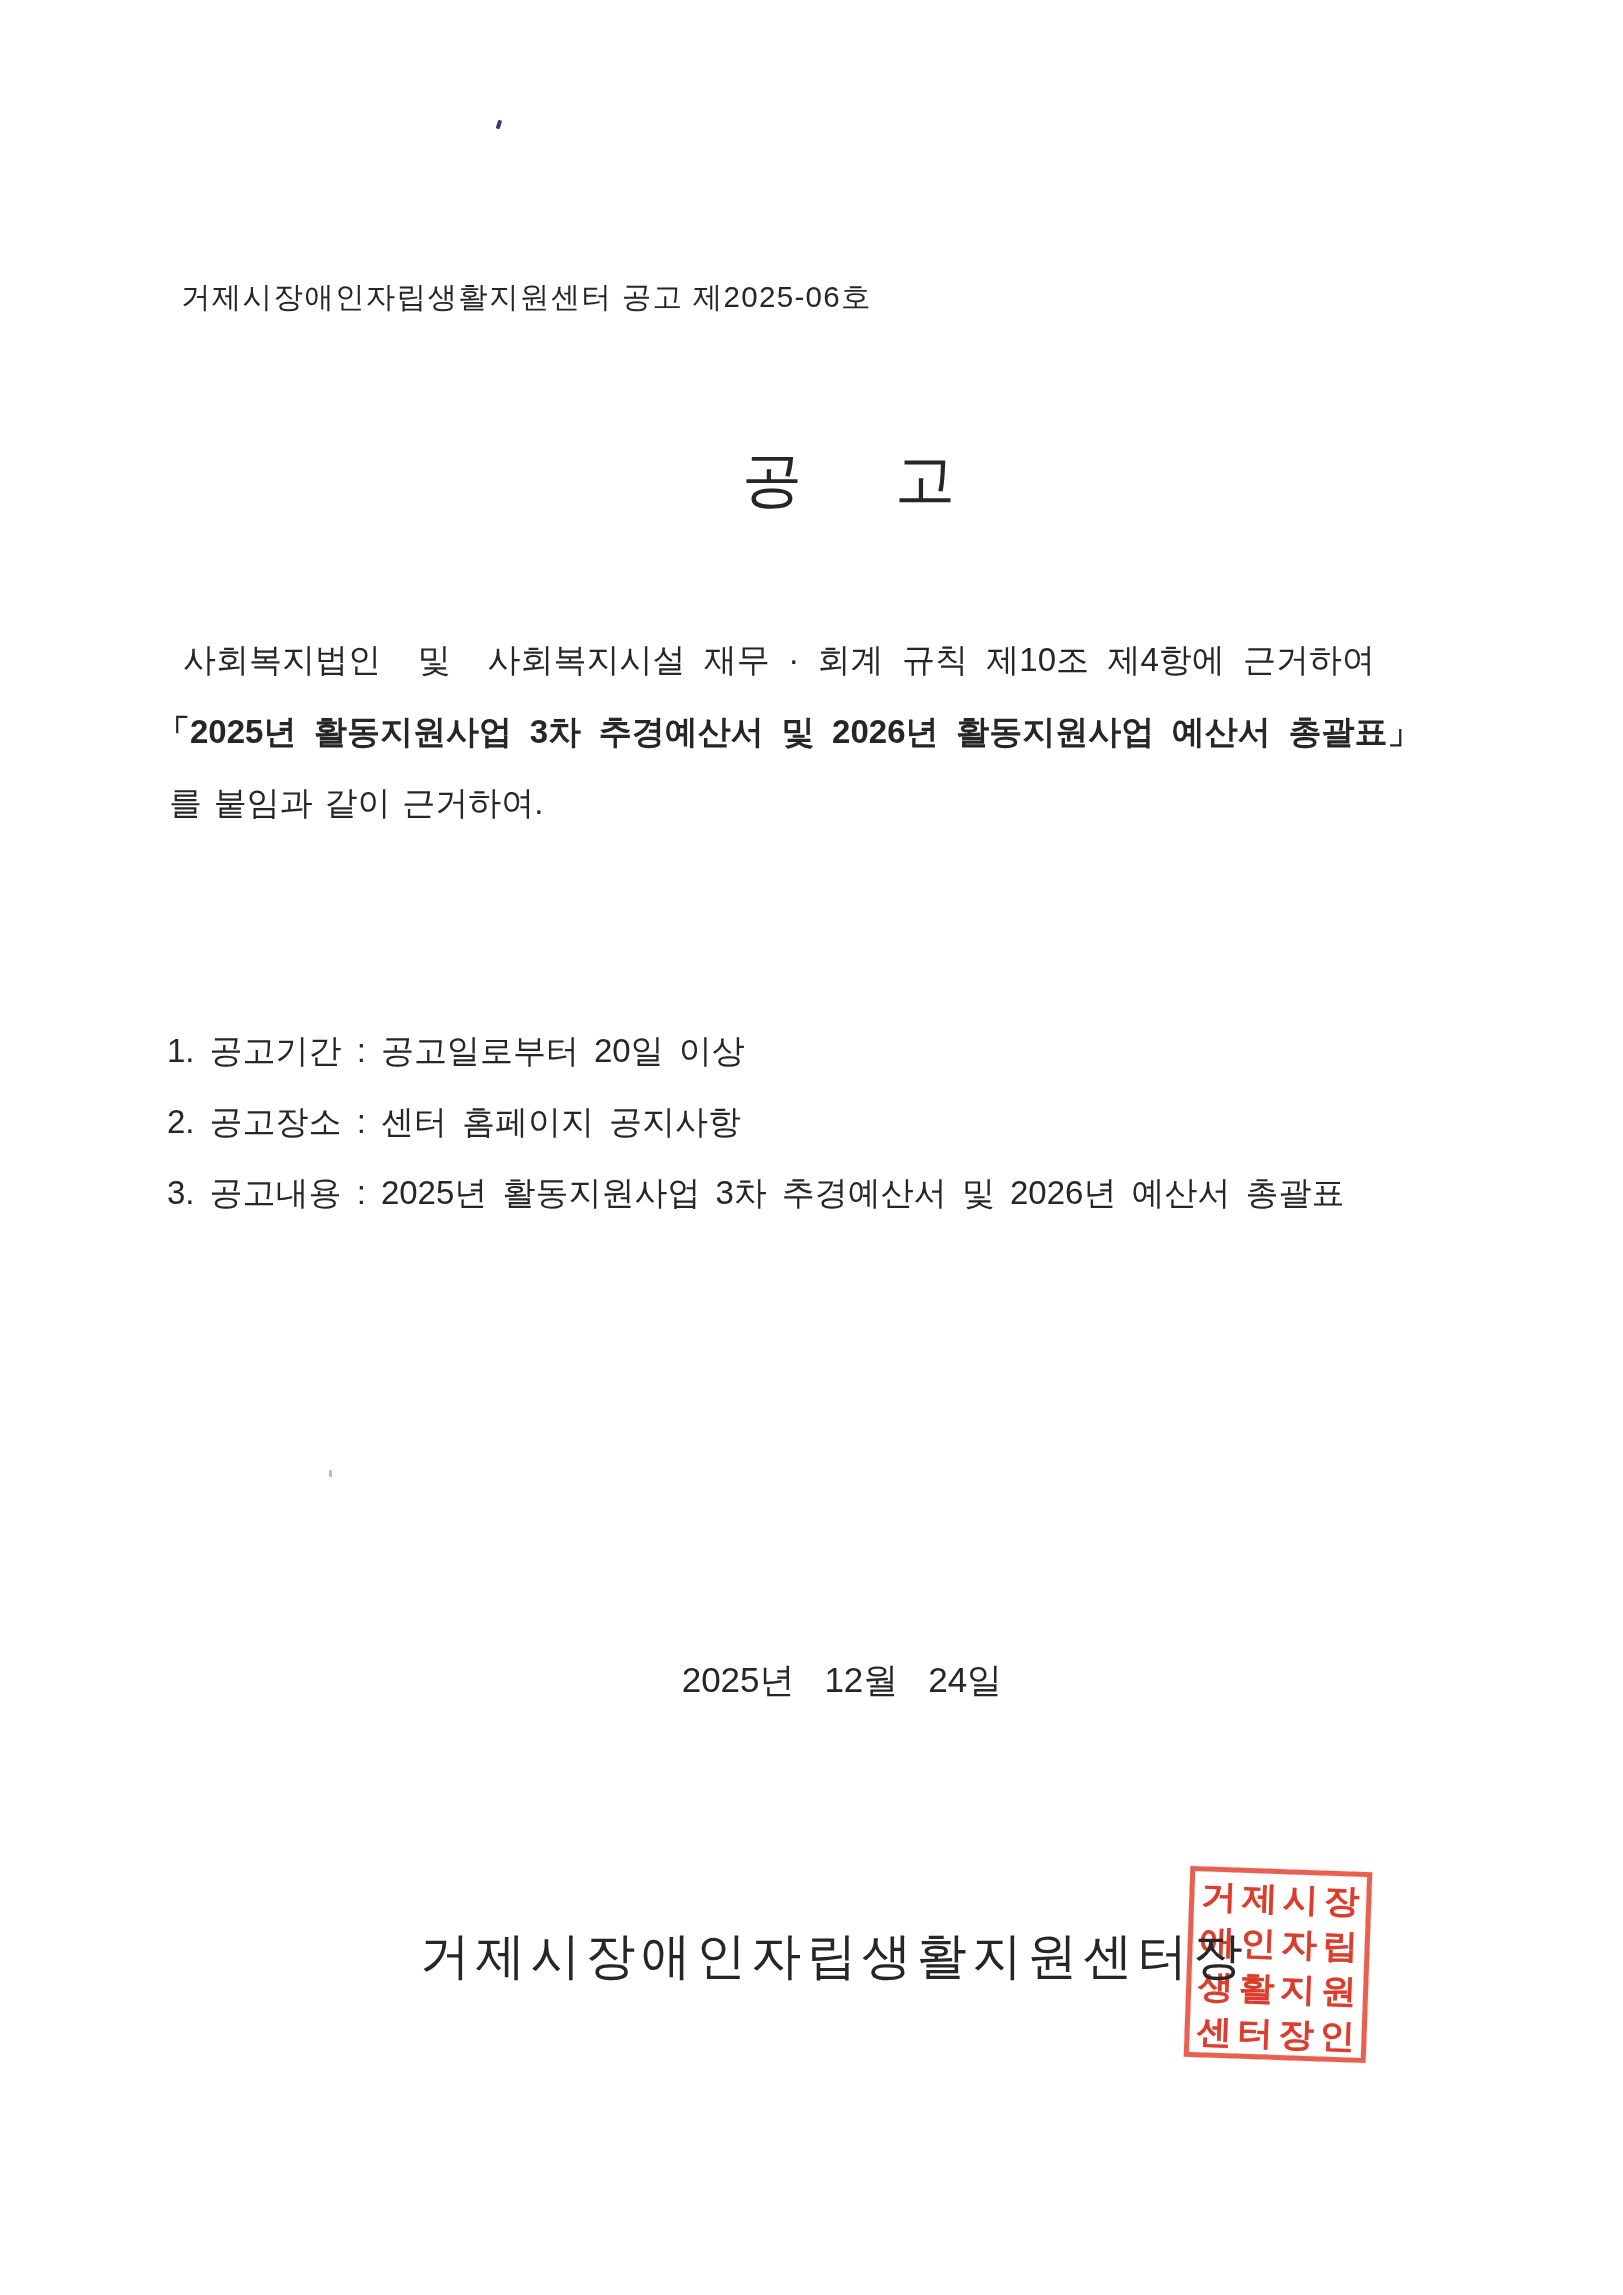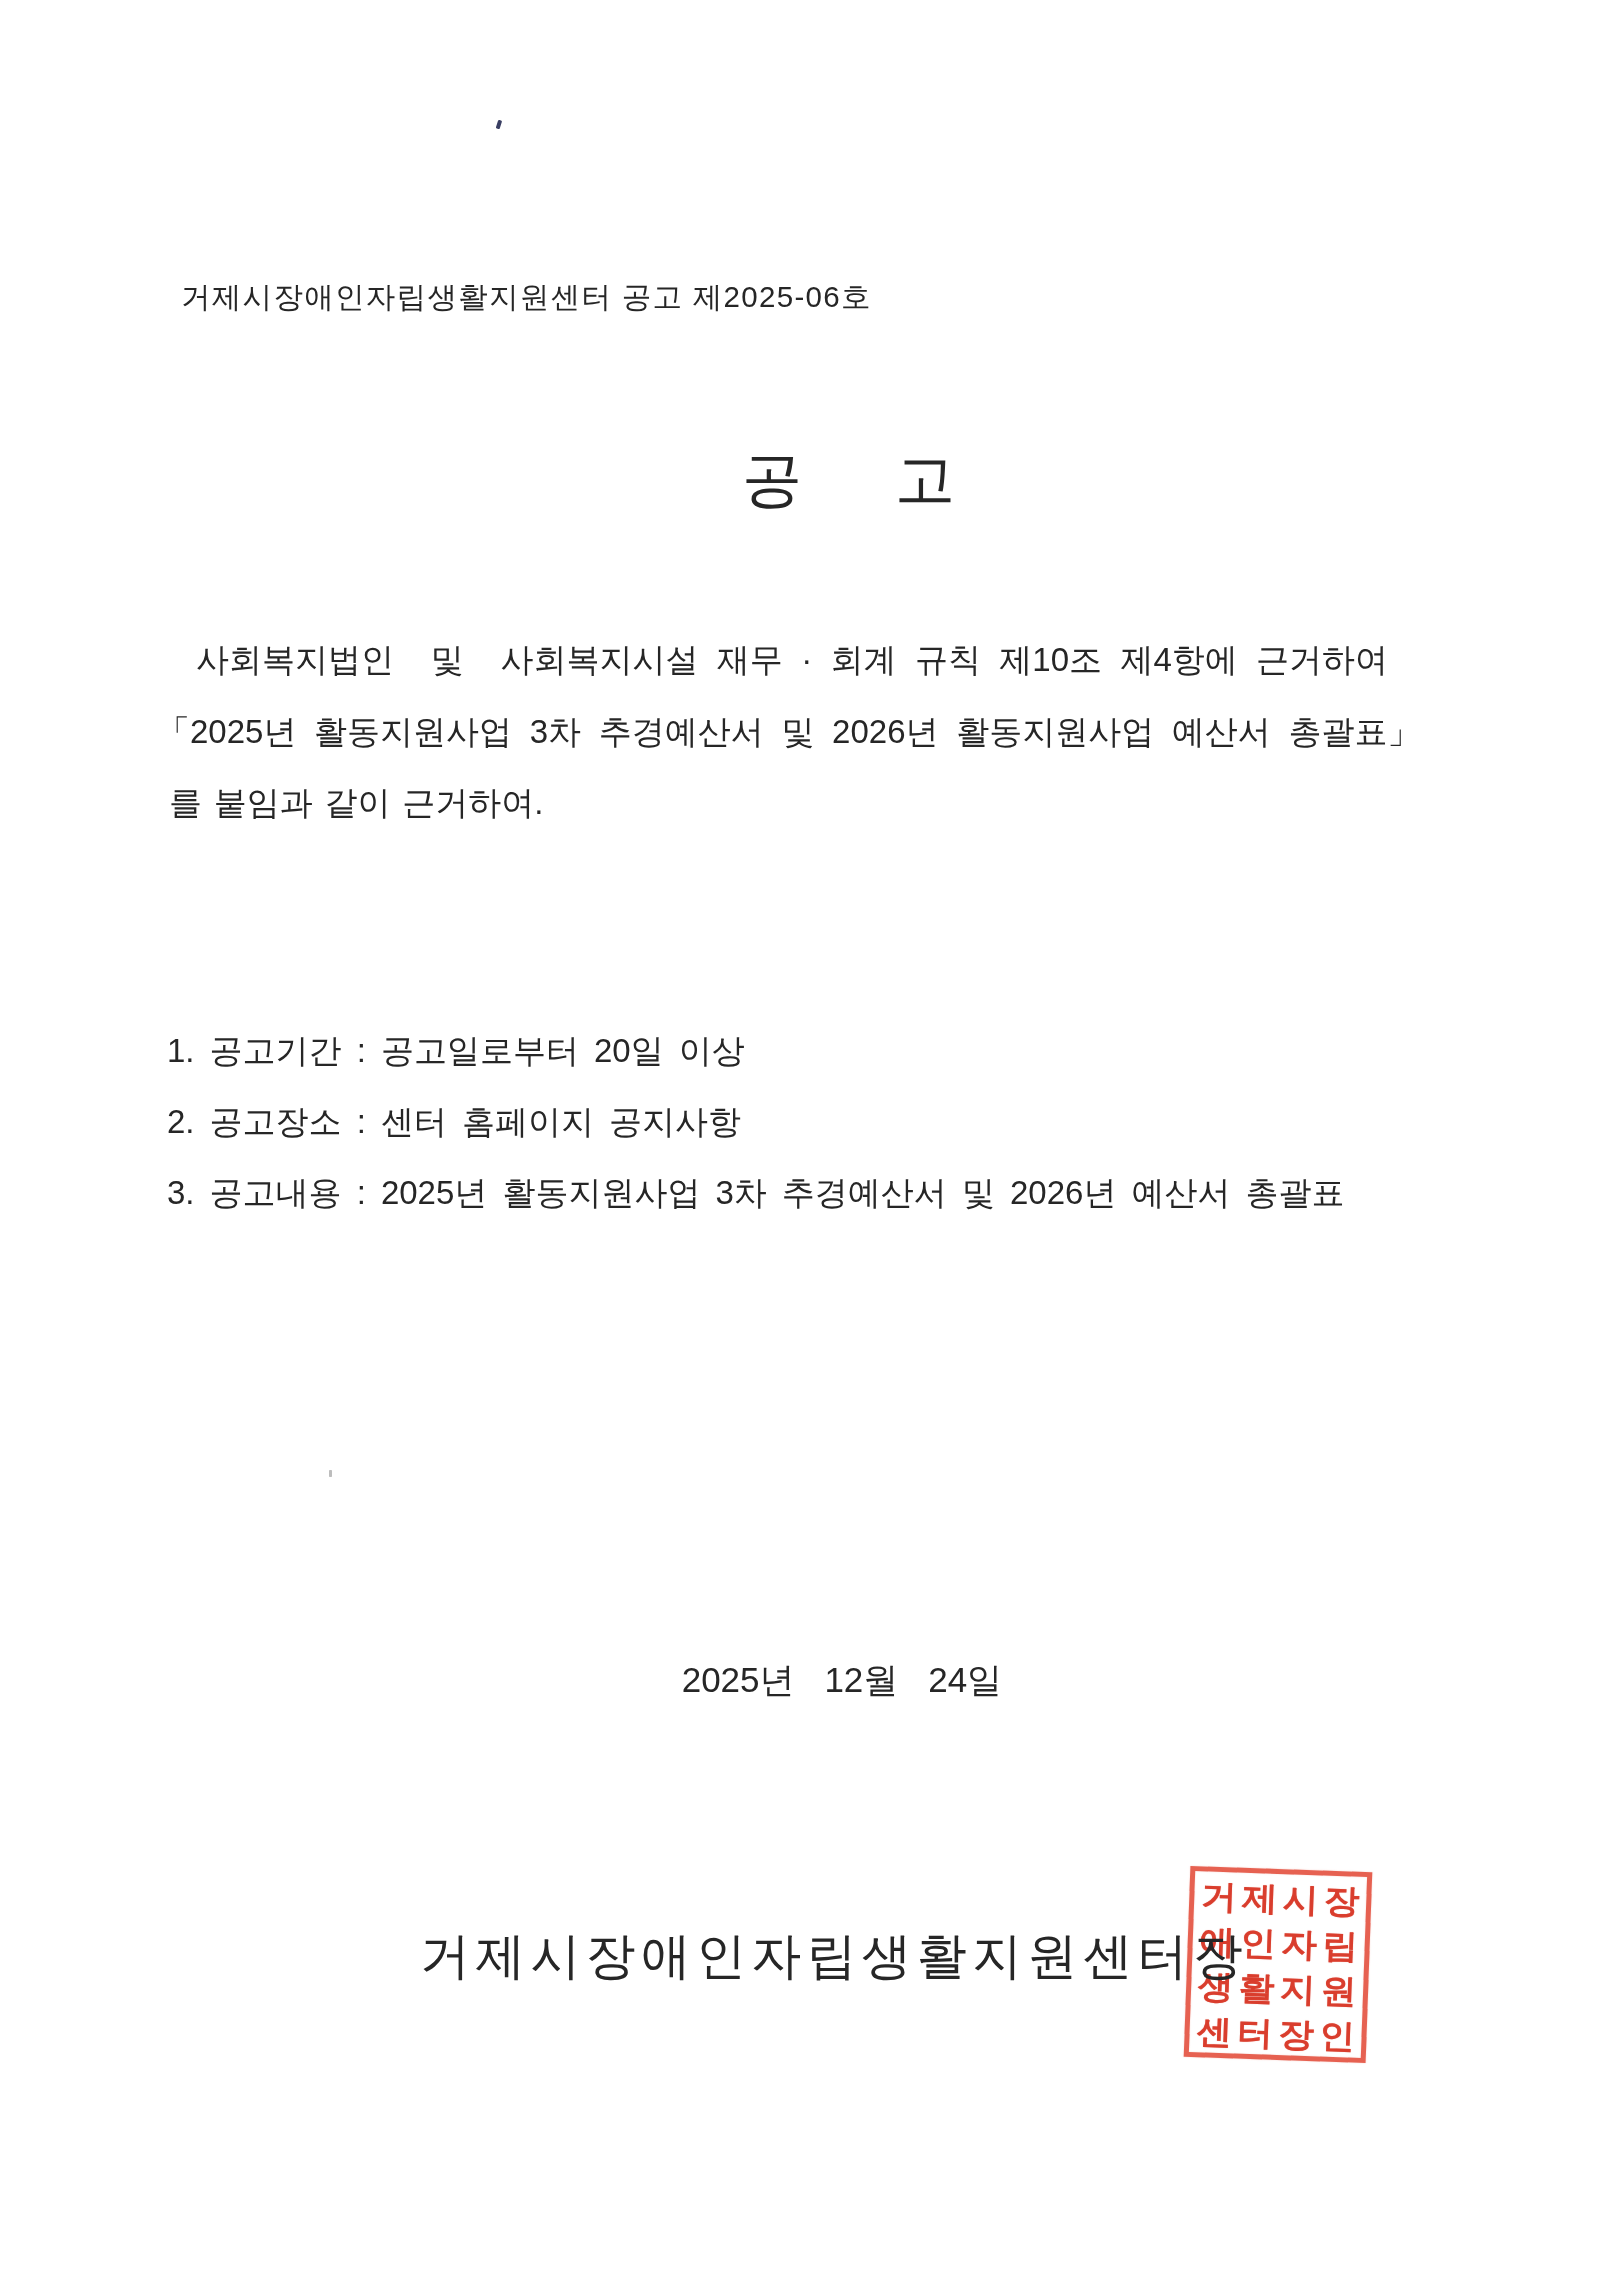"사회복지법인 및 사회복지시설 재무 ·" .body-line1 { left: 196px -> 183px }
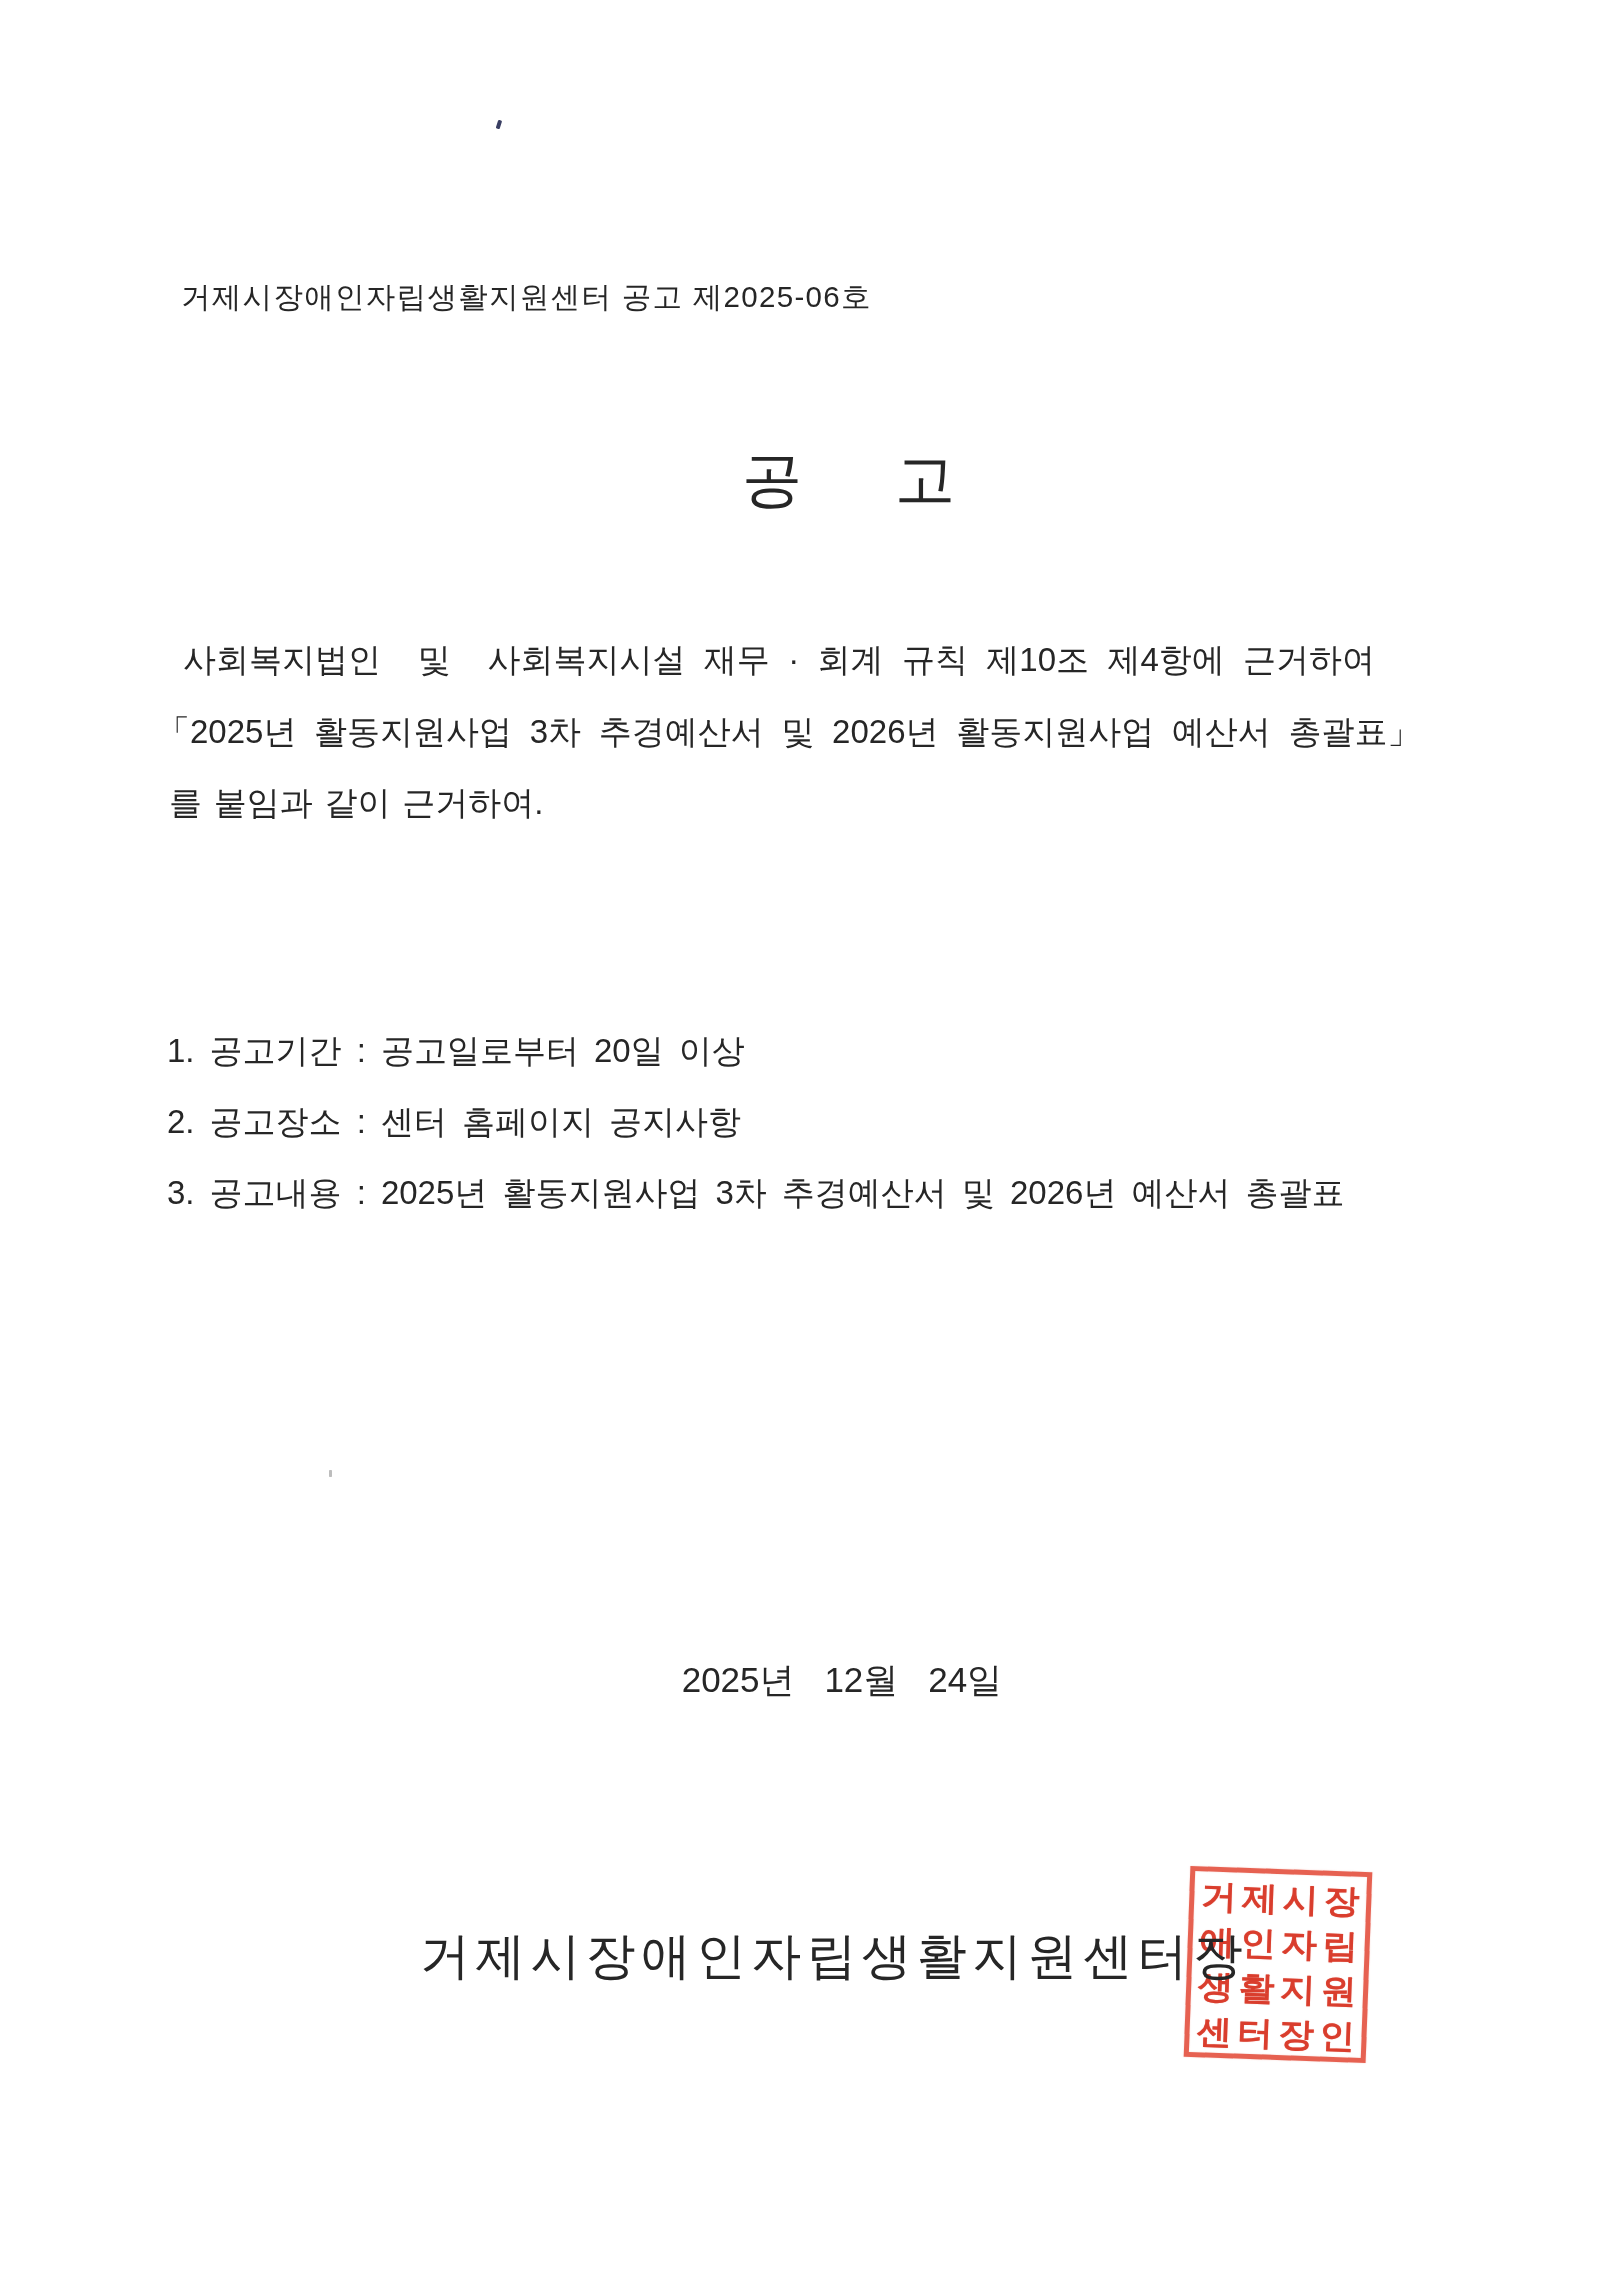"「2025년 활동지원사업 3차 추경예산서 및" .body-line2 { font-weight: 400 -> 700 }
